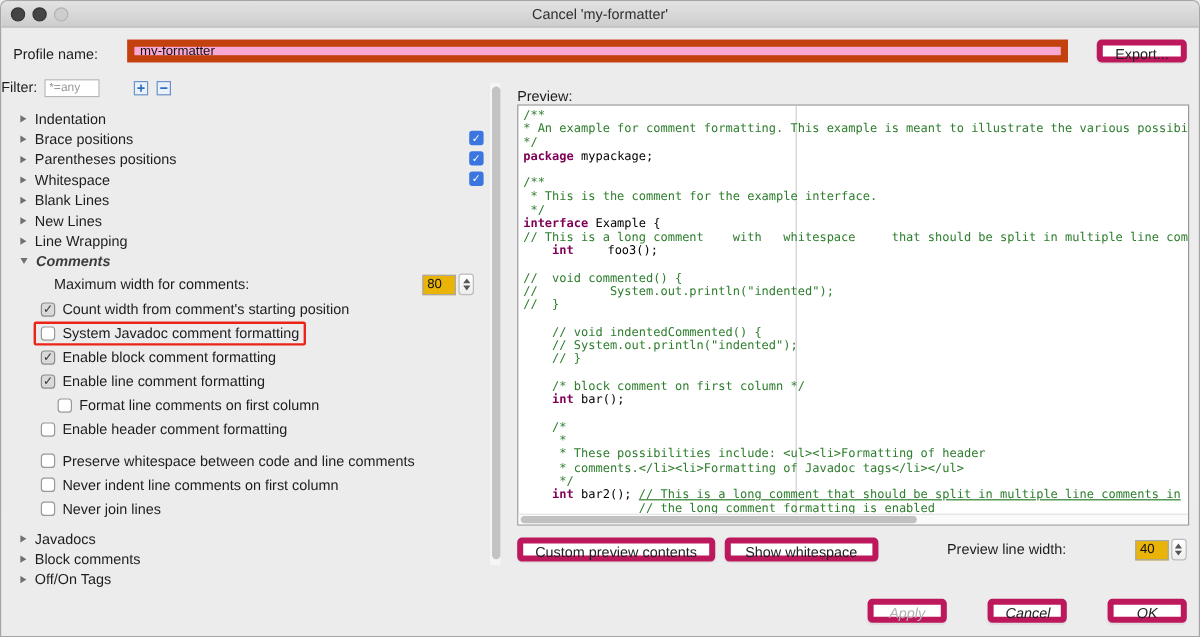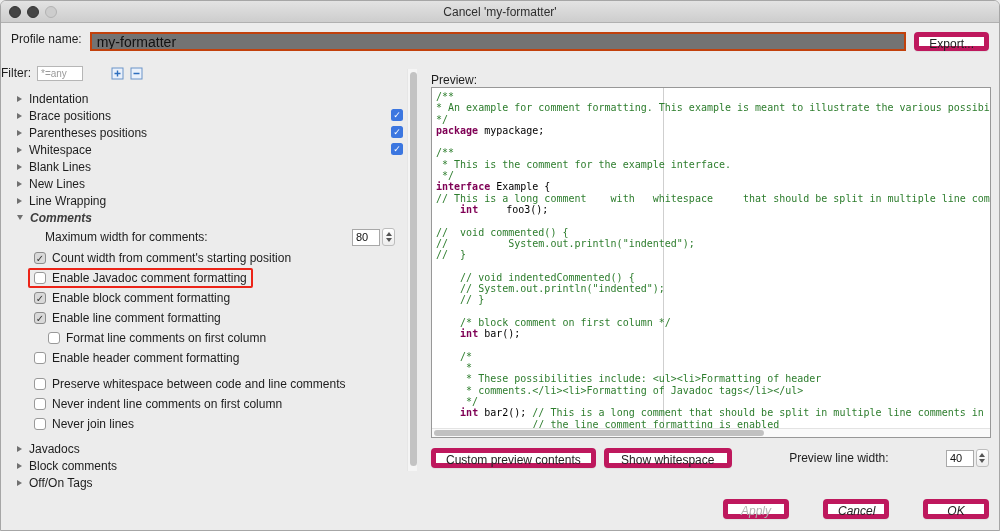"Profile name:" .header-row { align-items: flex-start -> flex-end; gap: 8px -> 24px }
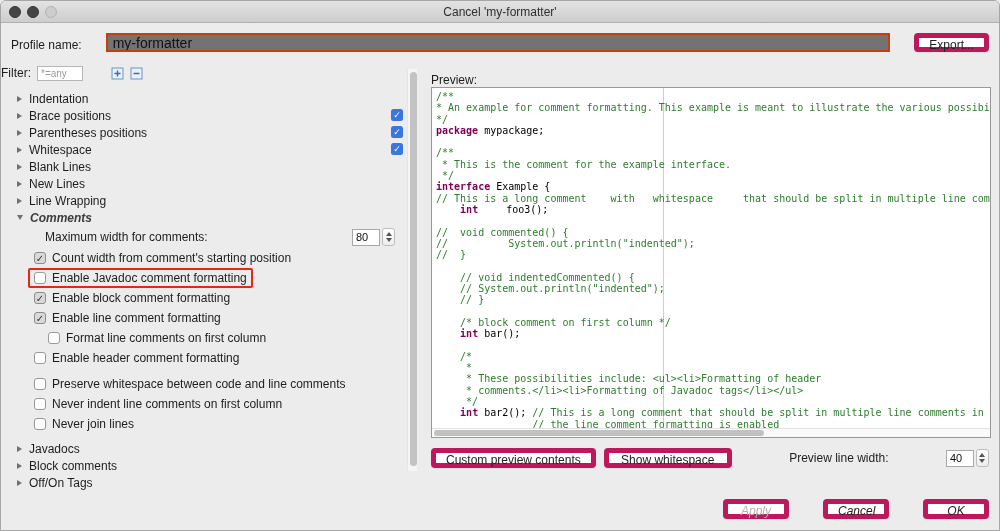"my-formatter" .text-field { background: #737373 -> #f9a8d4; border: 2px solid #c2410c -> 6px solid #c2410c; font-size: 14px -> 11px }
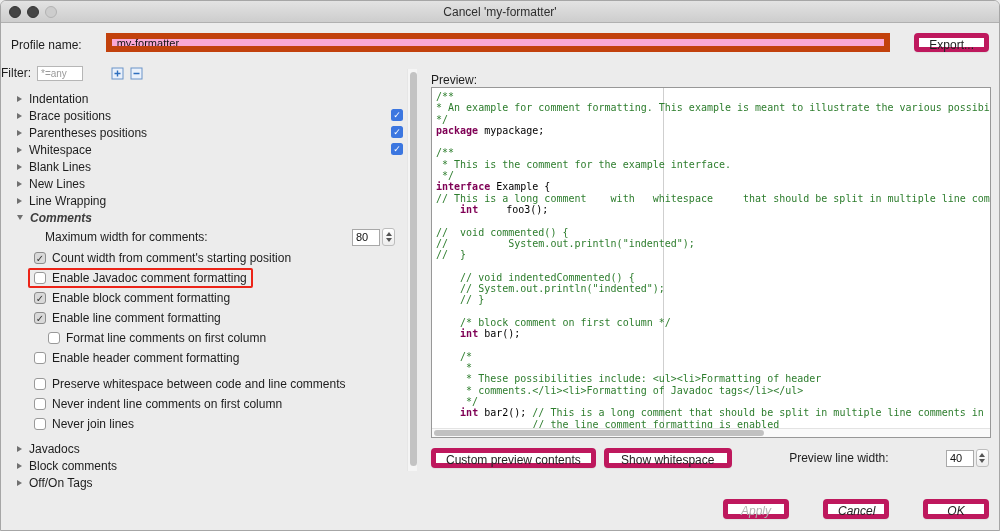"80" .spin-box { background: #ffffff -> #eab308 }
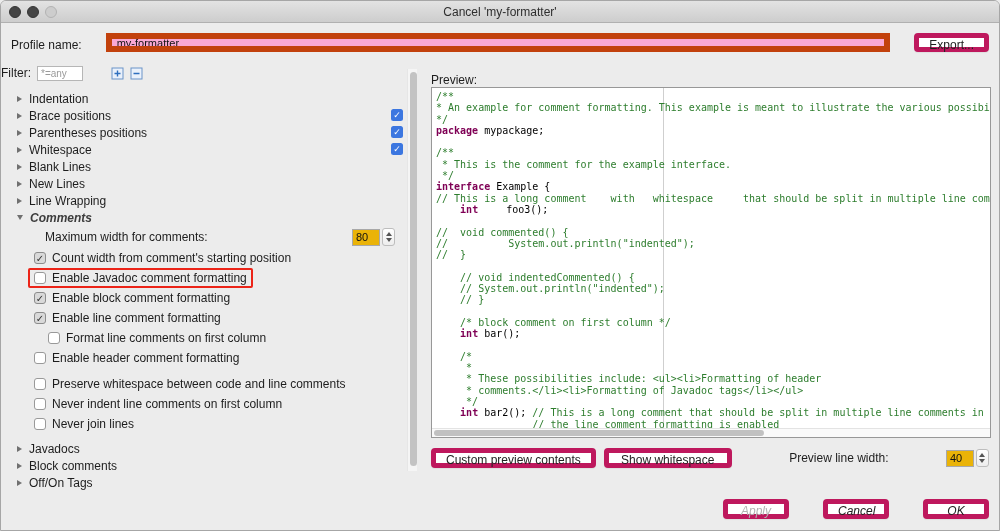"Enable Javadoc comment formatting" span.cb-label { text: Enable -> System }
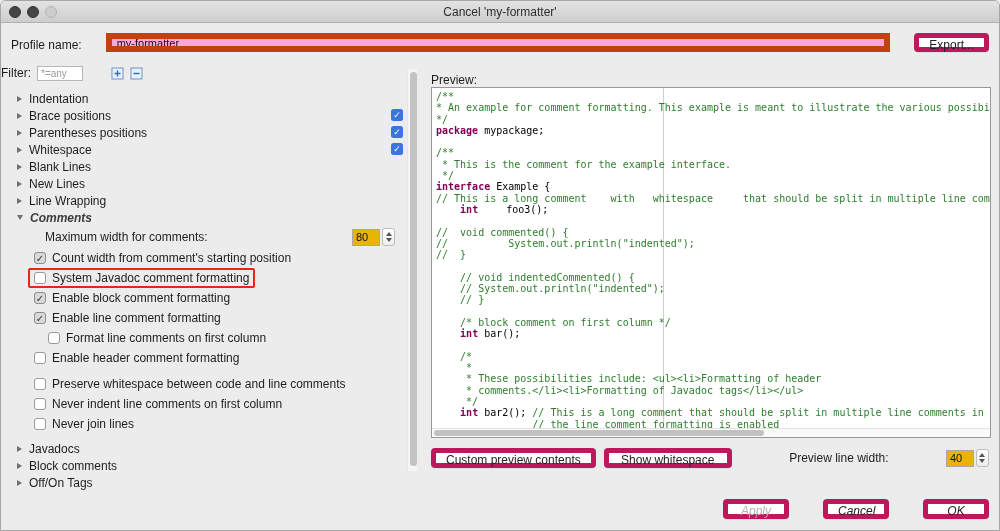"// This is a long comment that" span { text-decoration: none -> underline }
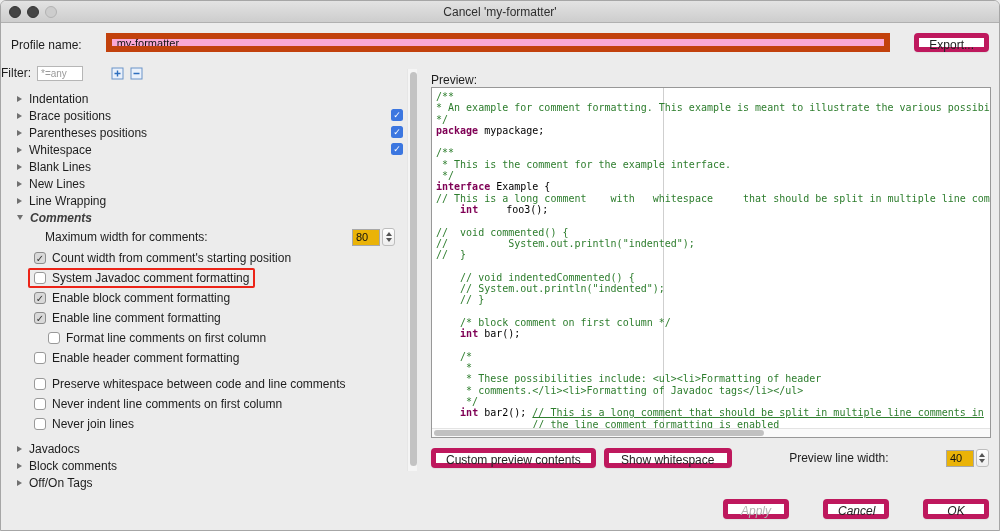"// the line comment formatting" span { text: line -> long }
